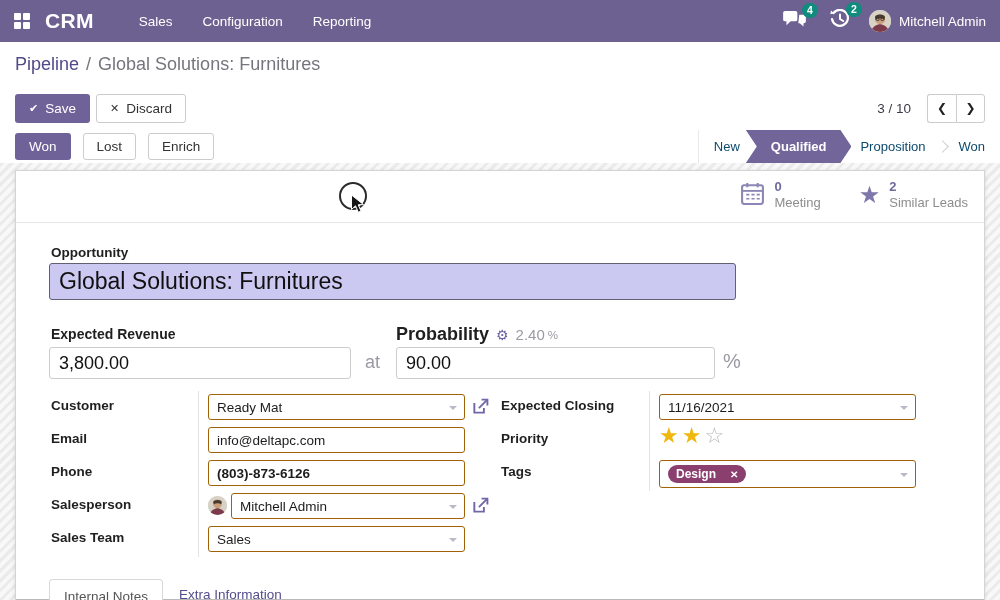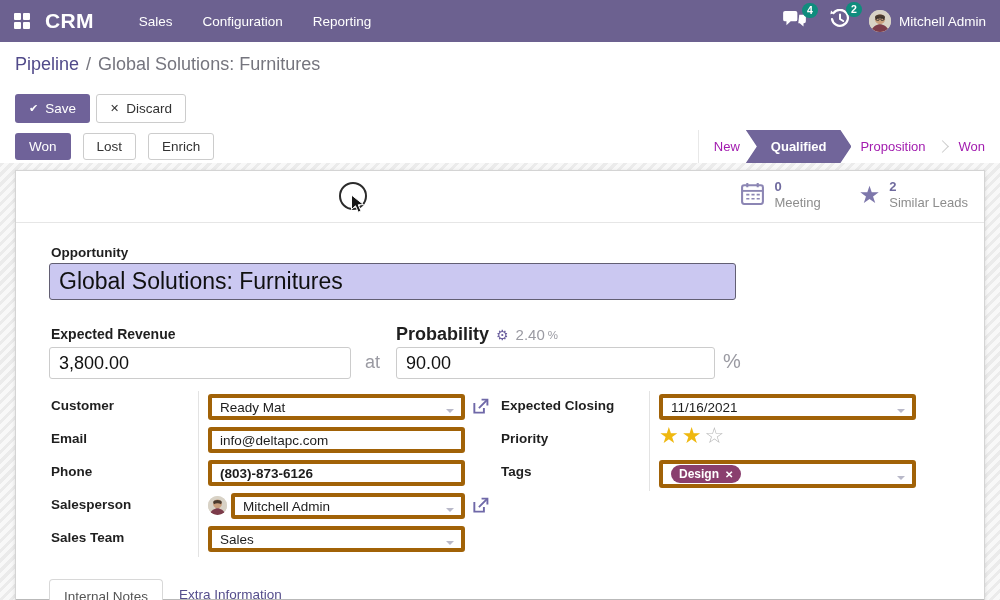"3 / 10" div.pager { html: none -> <div> <span>3 / 10</span> <span> <button> <span>❮</span> </button> <button> <span>❯</span> </button> </span> </div> }
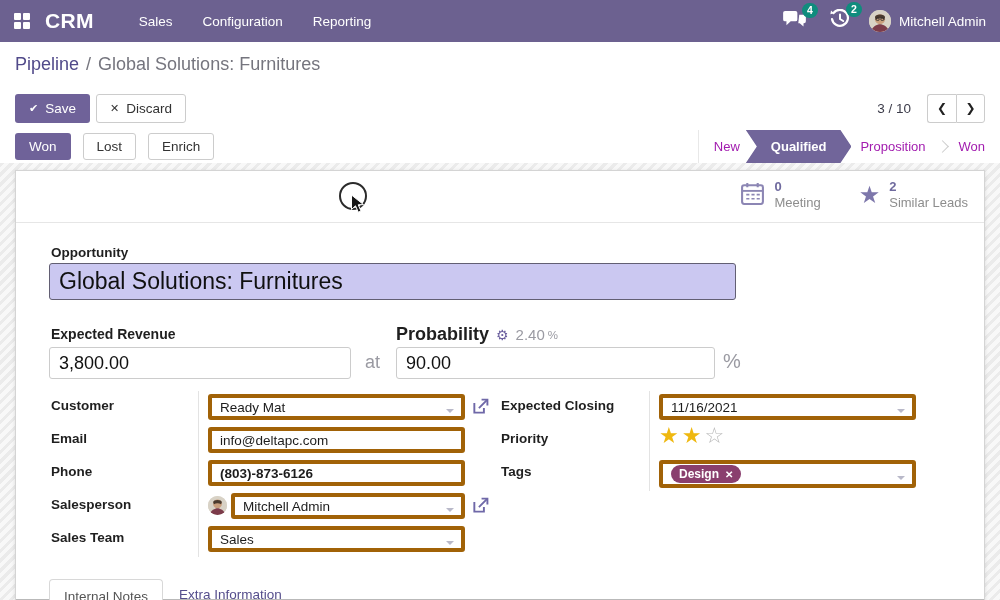"New" .stage { color: #a21caf -> #0c4a6e }
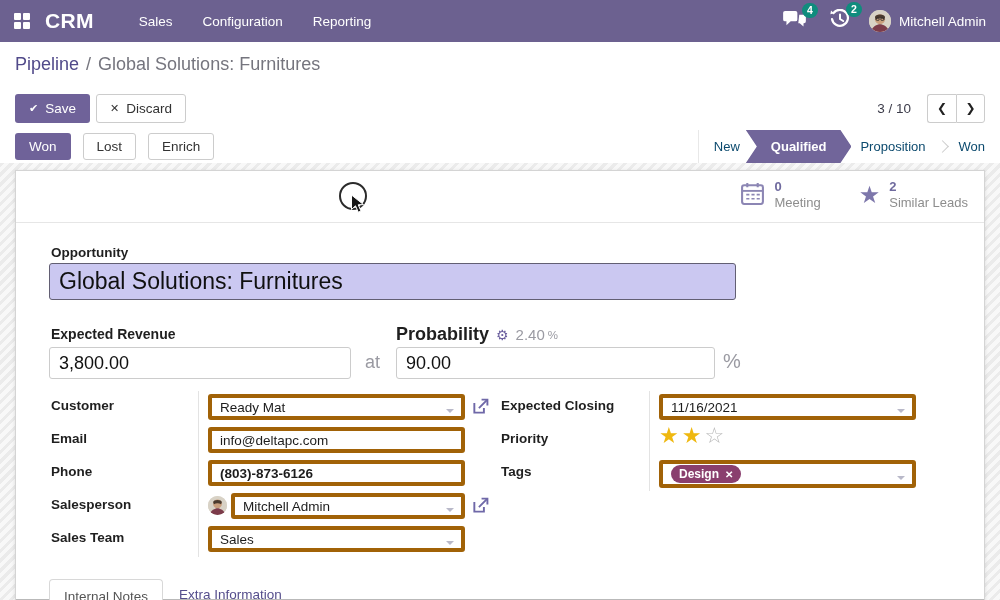"Ready Mat" .fld-input,.fld-select { border: 4px solid #a16207 -> 1px solid #a16207 }
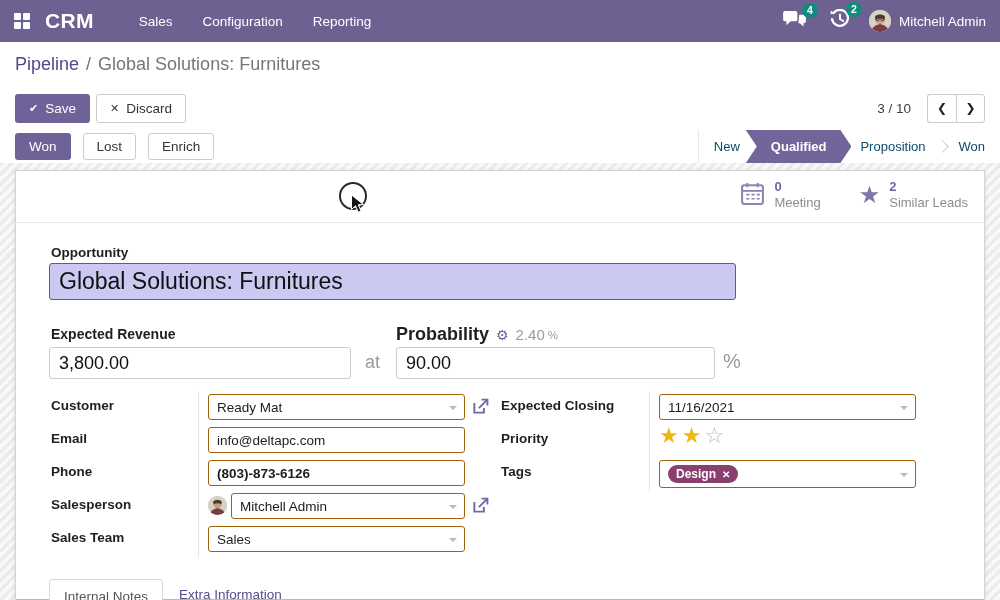"Design" .tag-pill { gap: 6px -> 14px }
